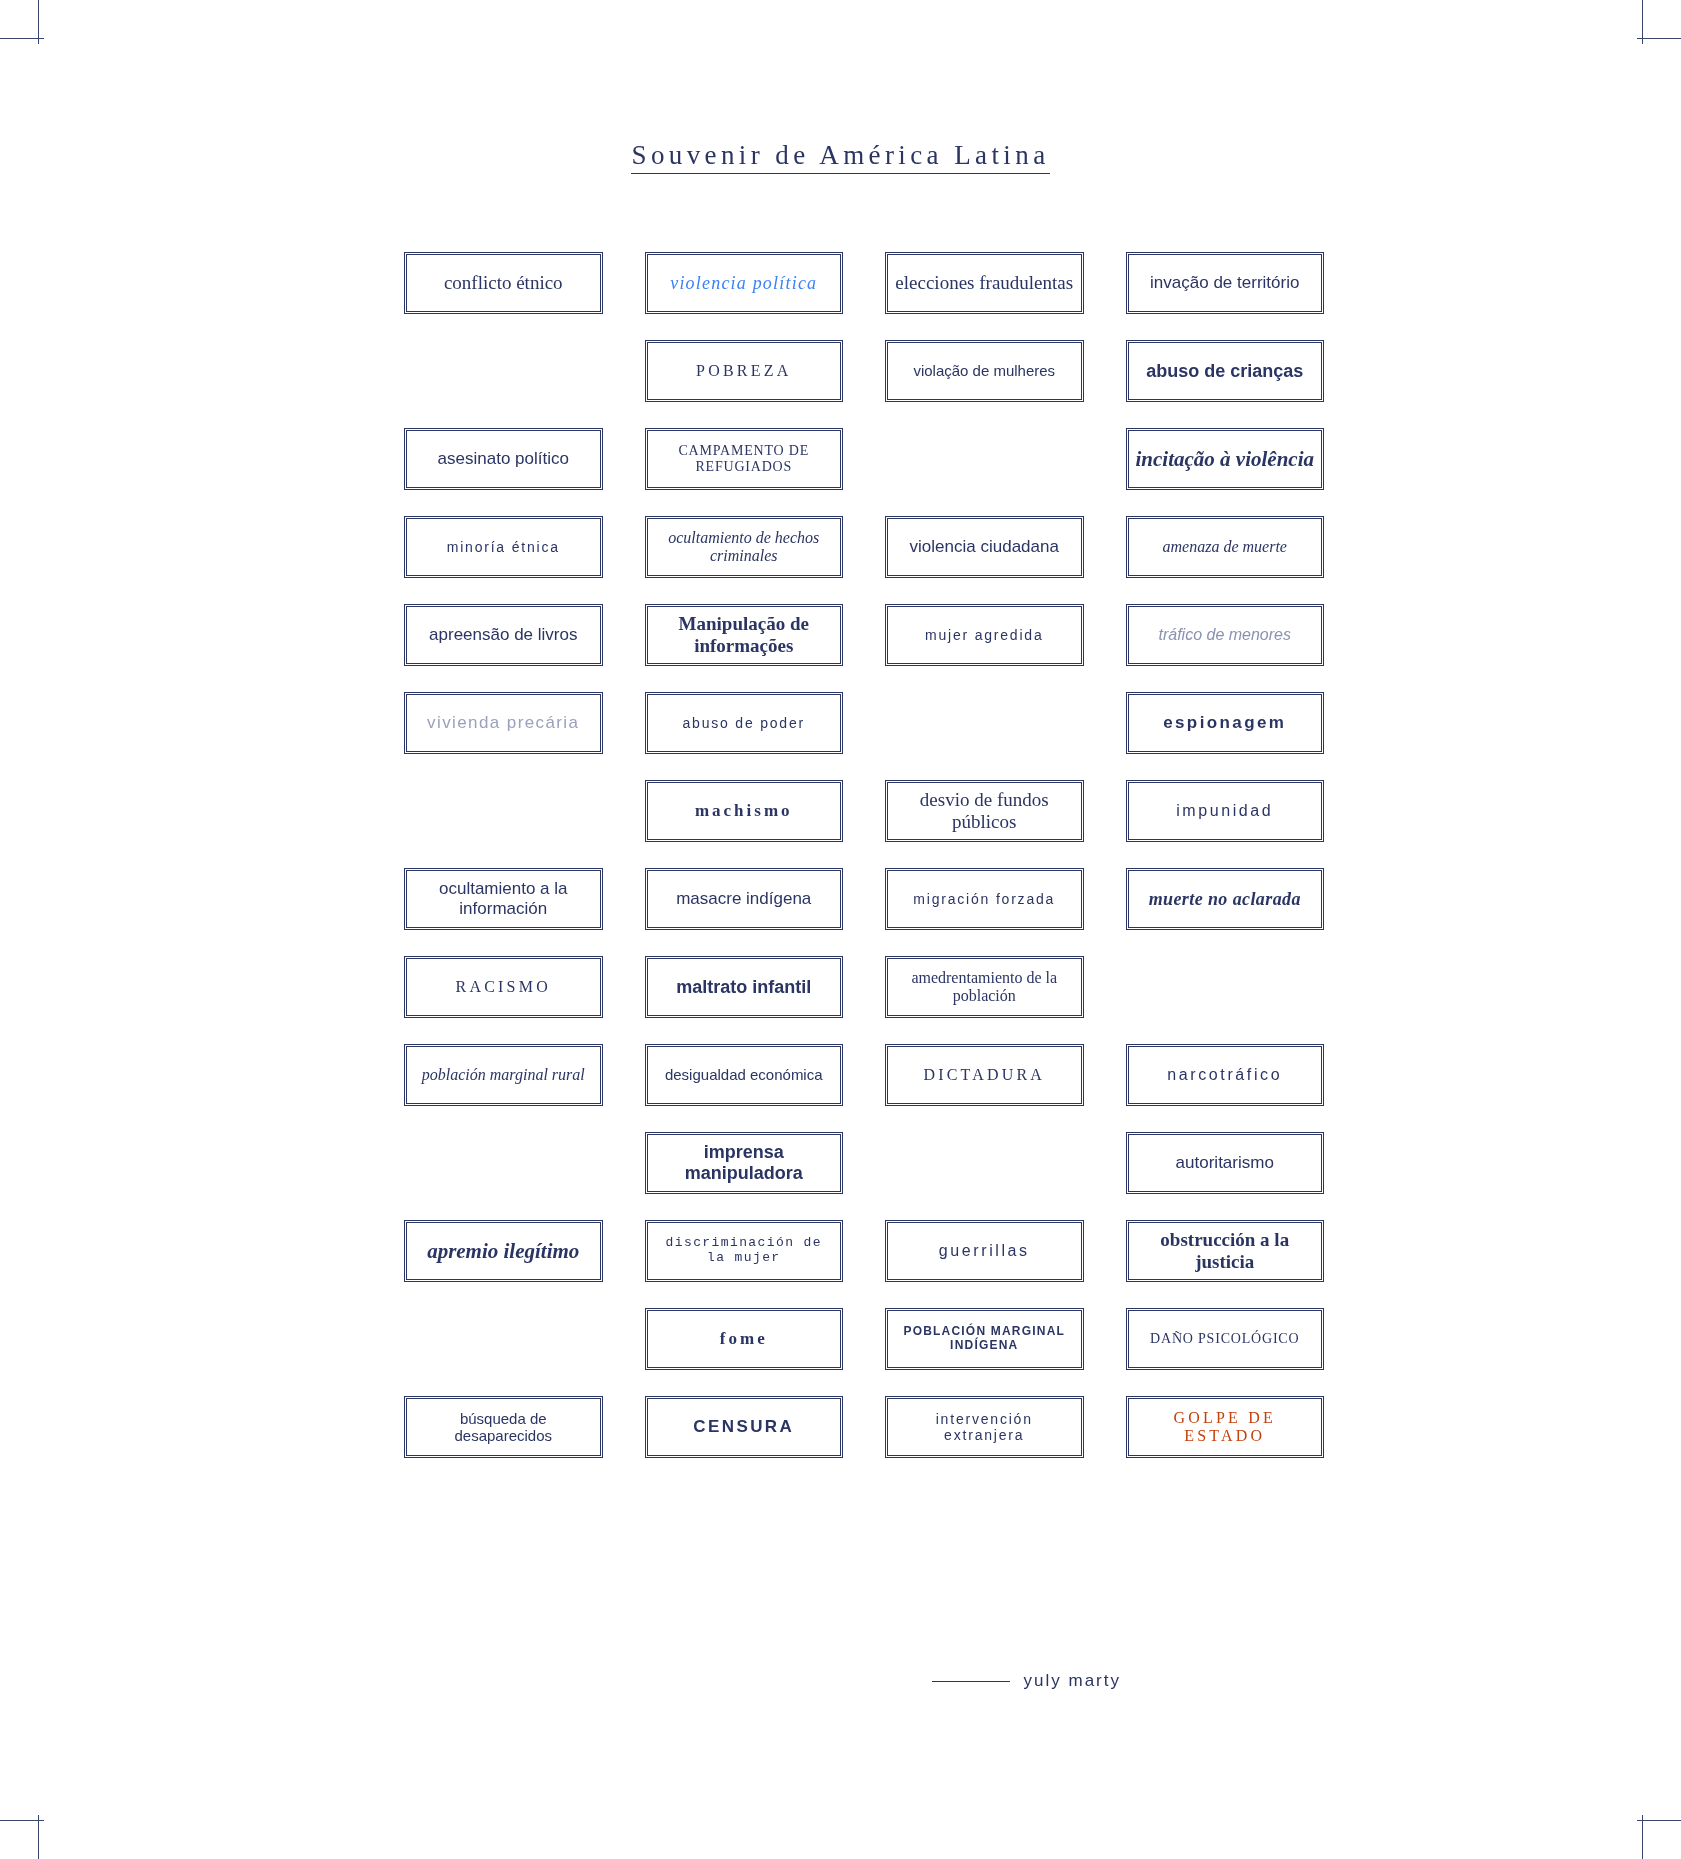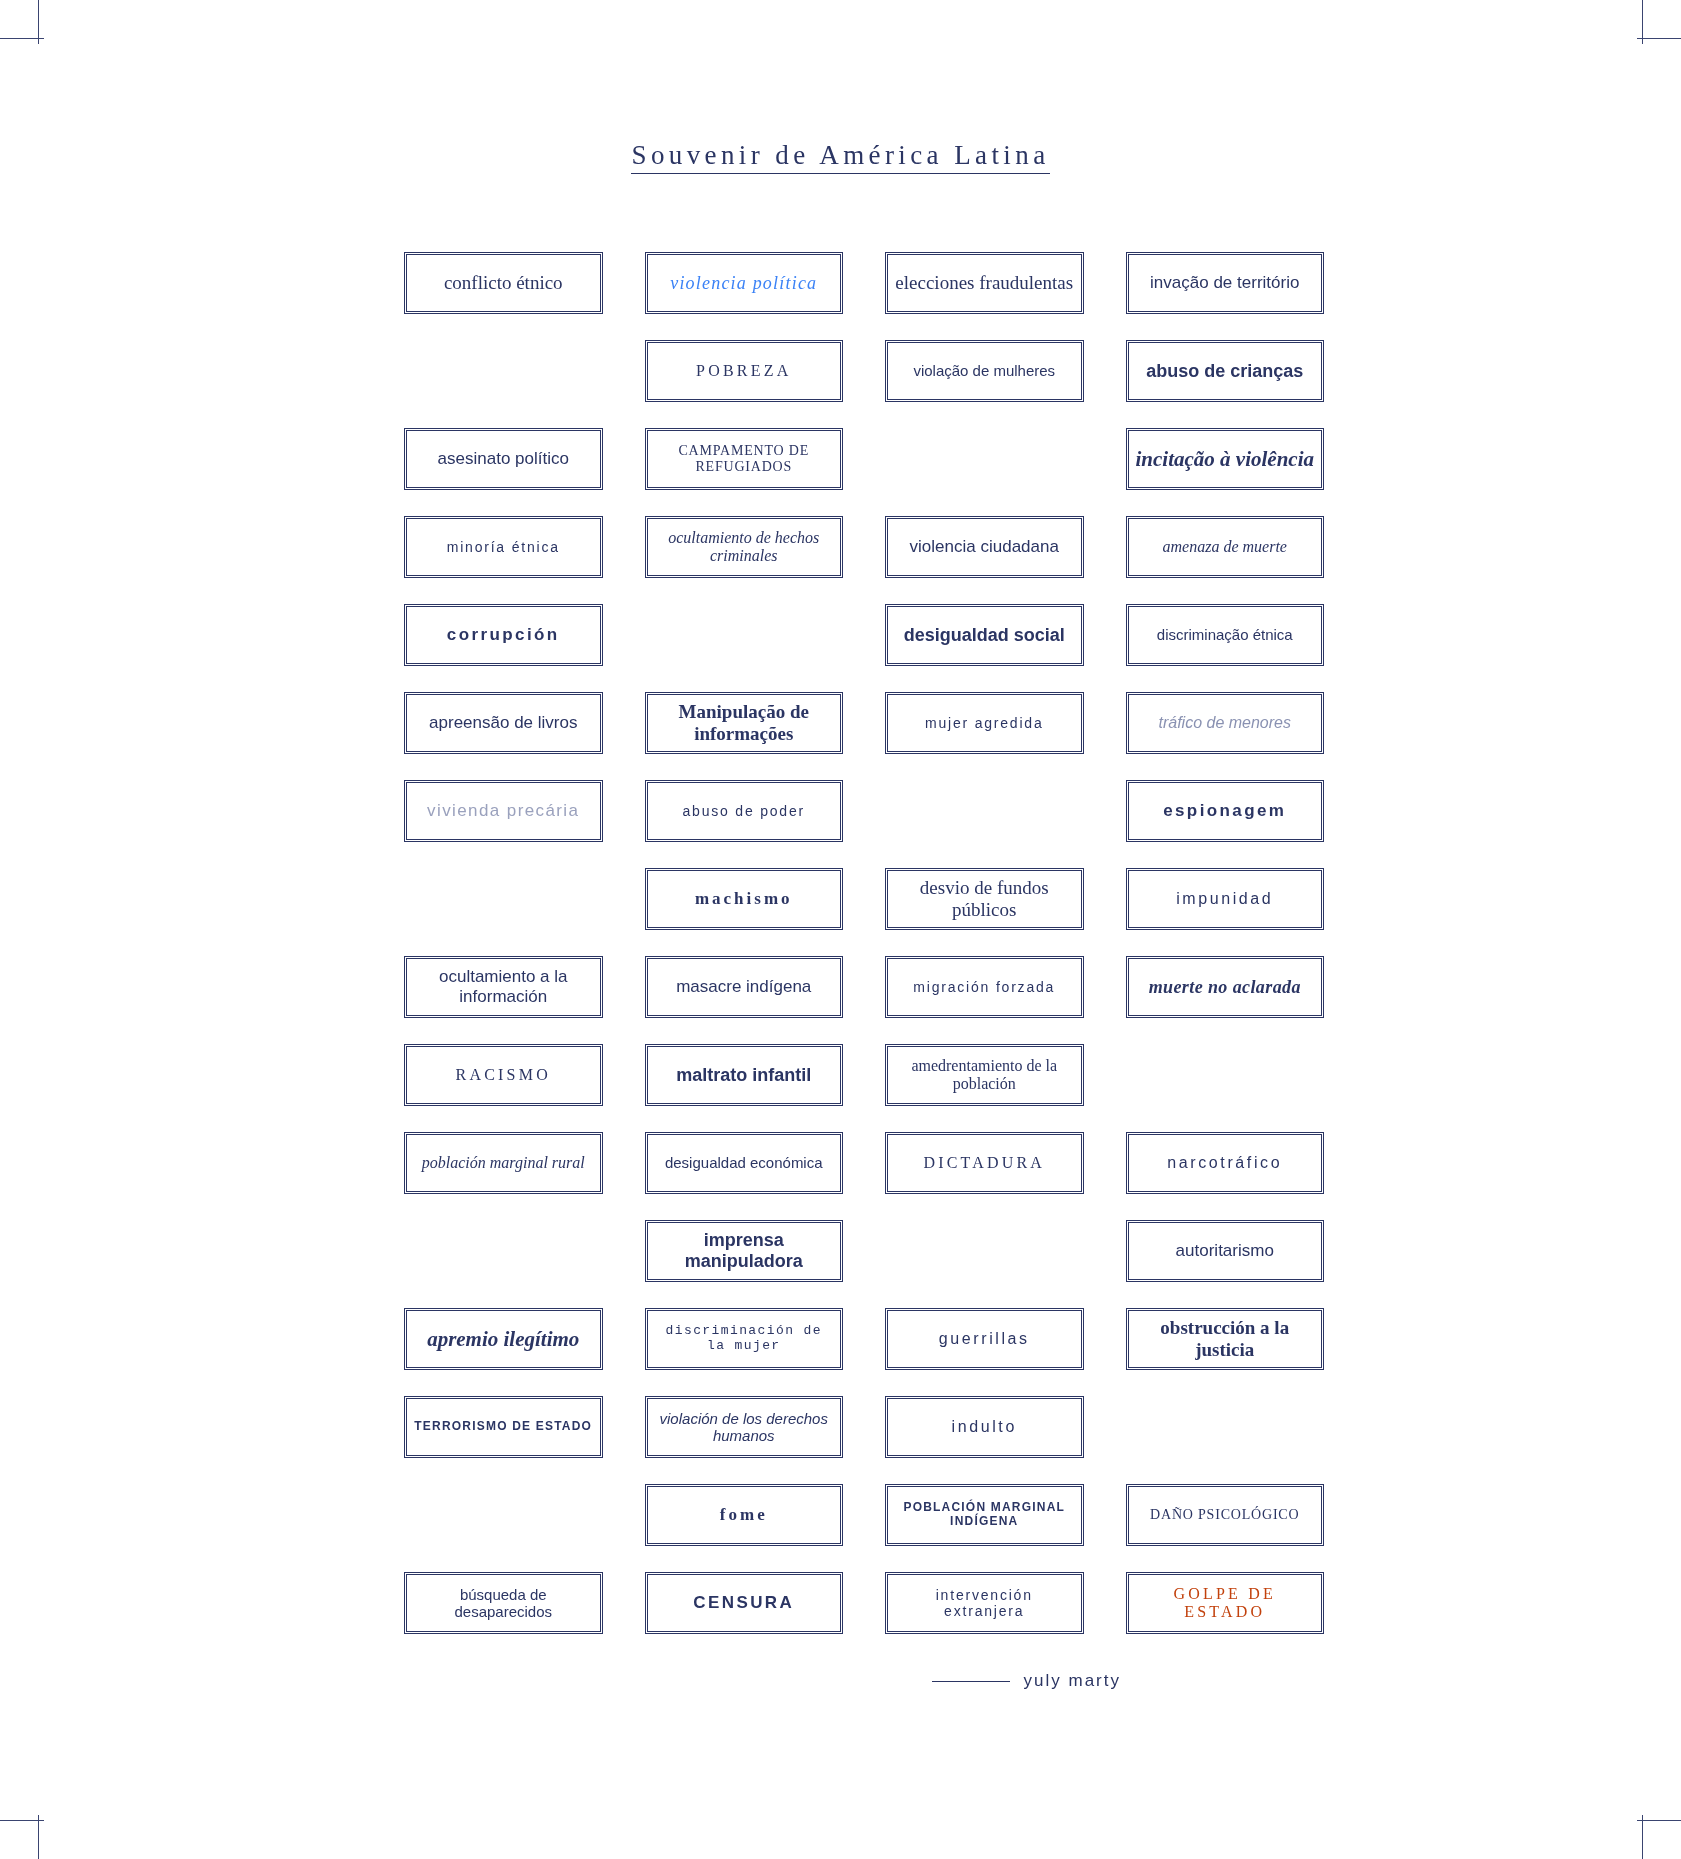"corrupción" div.row { html: <div> <div> <div>corrupción</div> </div> <div> <div></div> </div> <div> <div>desigualdad social</div> </div> <div> <div>discriminação étnica</div> </div> </div> -> none }
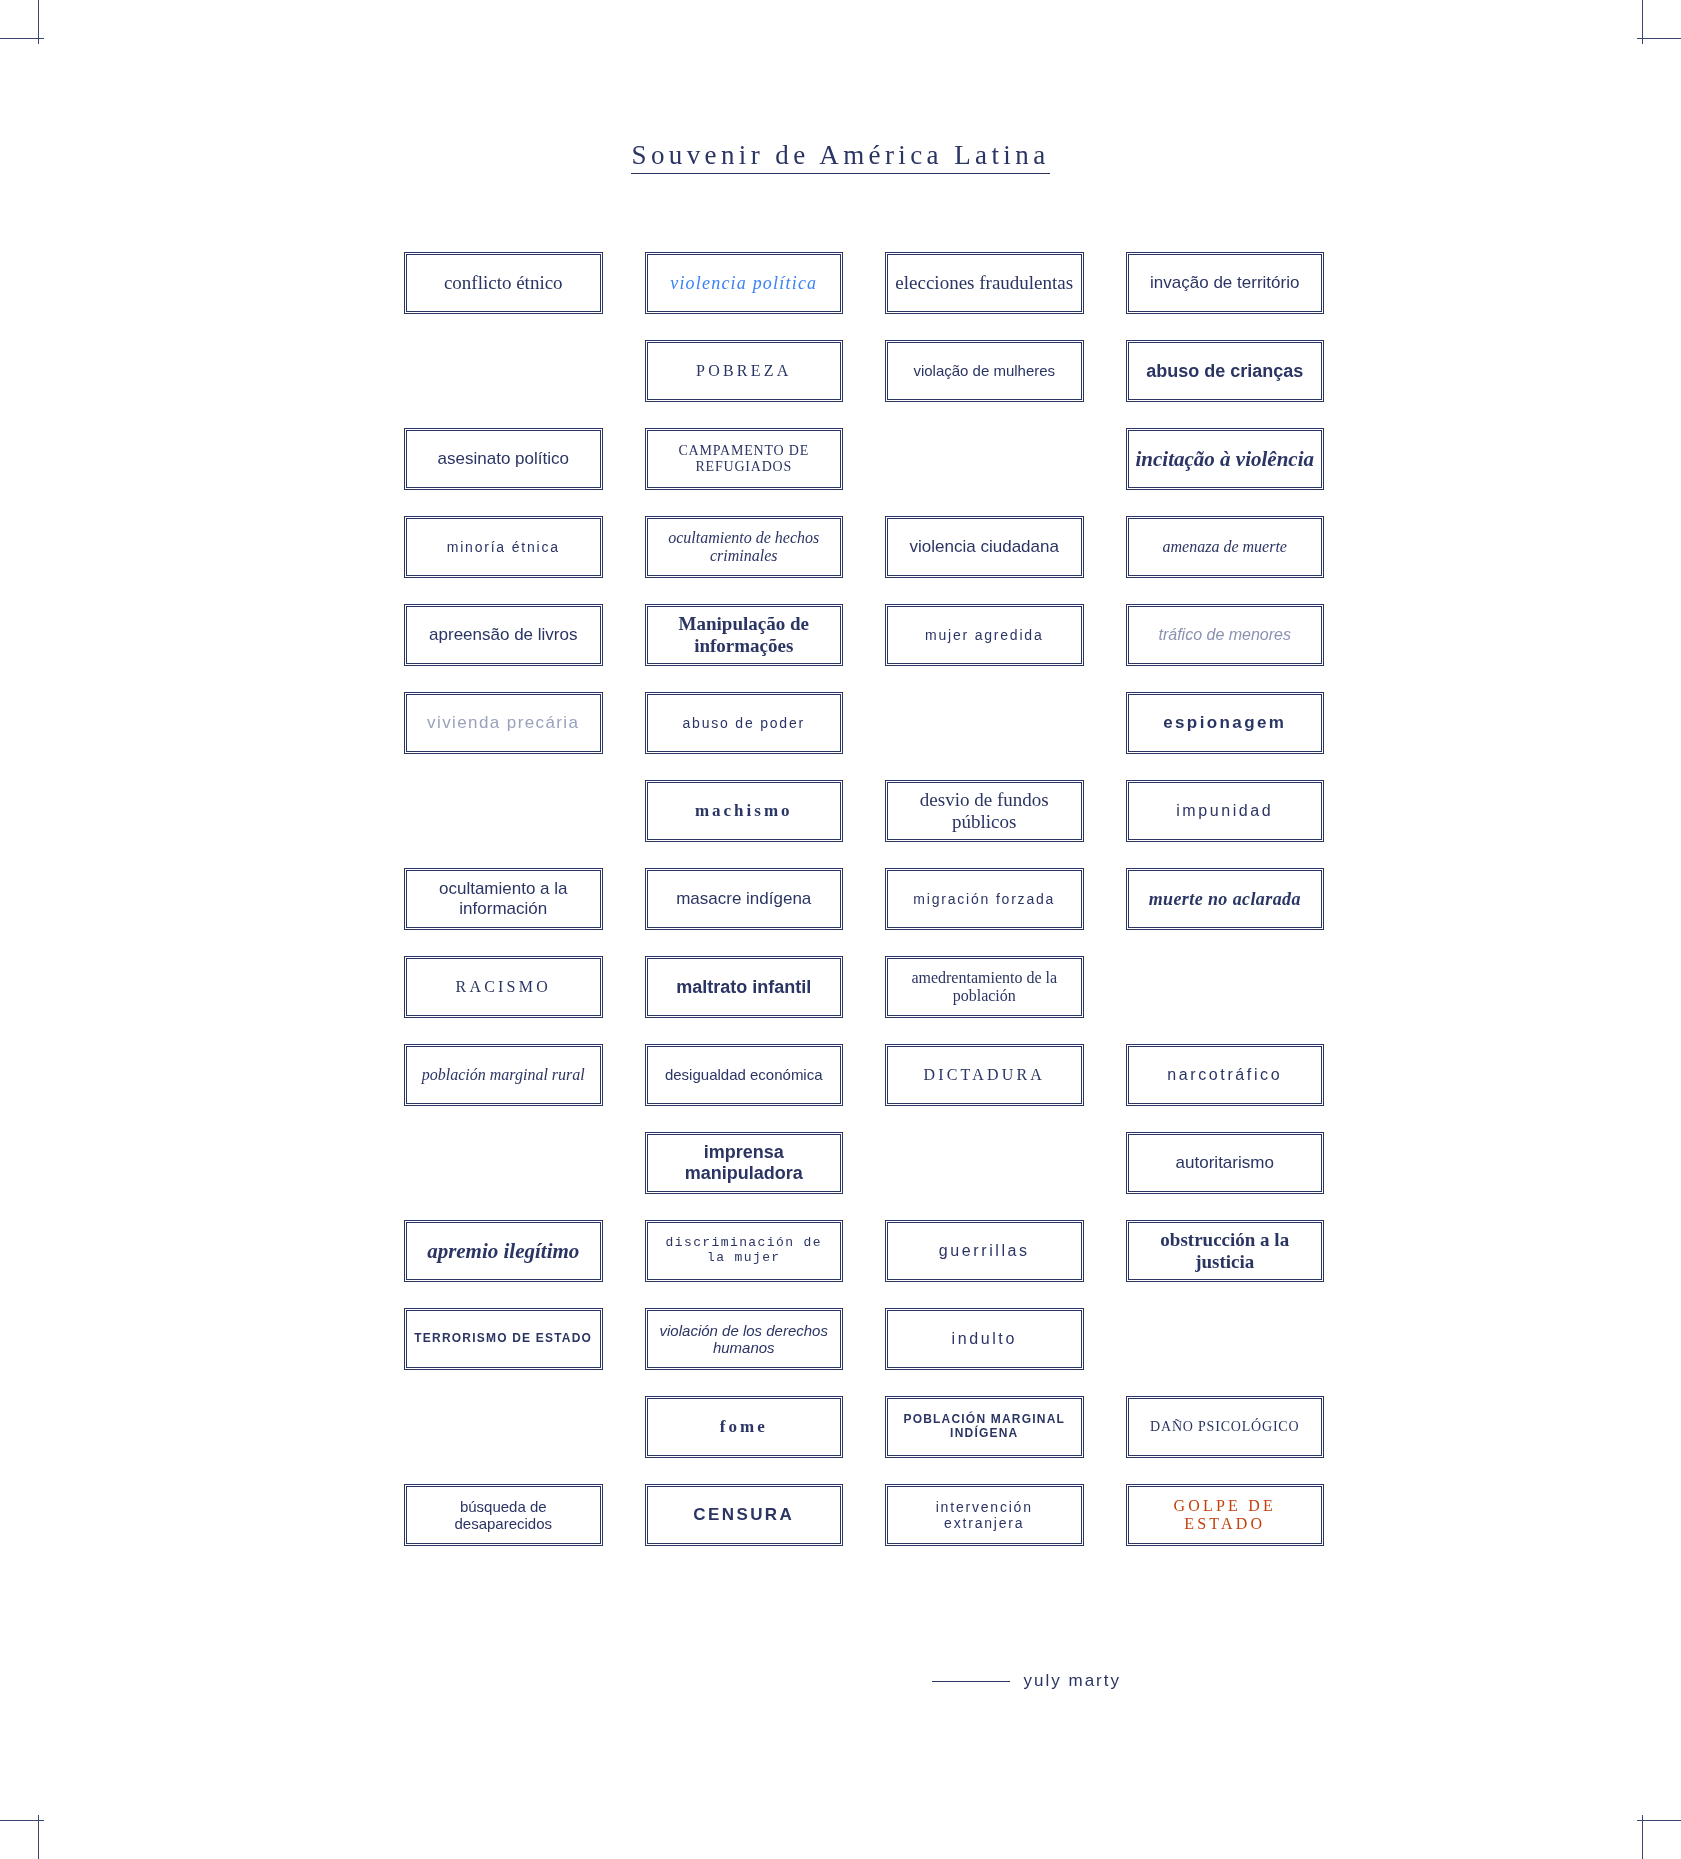"TERRORISMO DE ESTADO" div.row { html: <div> <div> <div>TERRORISMO DE ESTADO</div> </div> <div> <div>violación de los derechos humanos</div> </div> <div> <div>indulto</div> </div> <div> <div></div> </div> </div> -> none }
